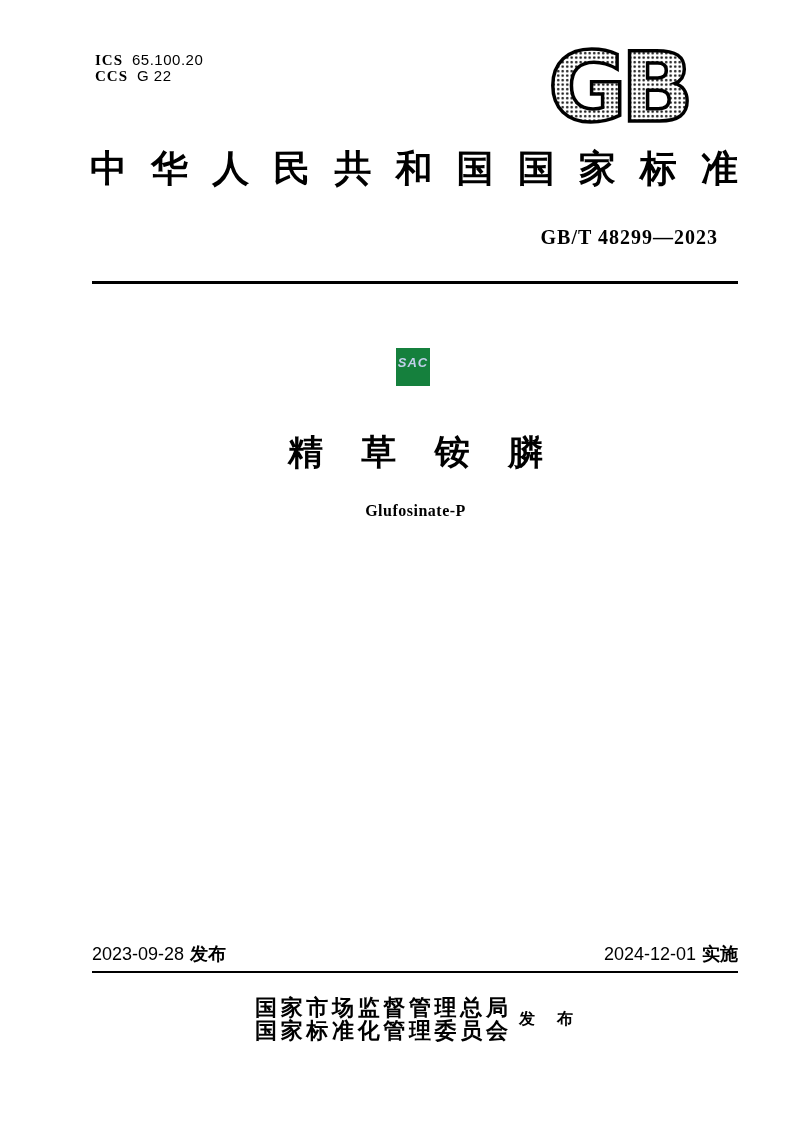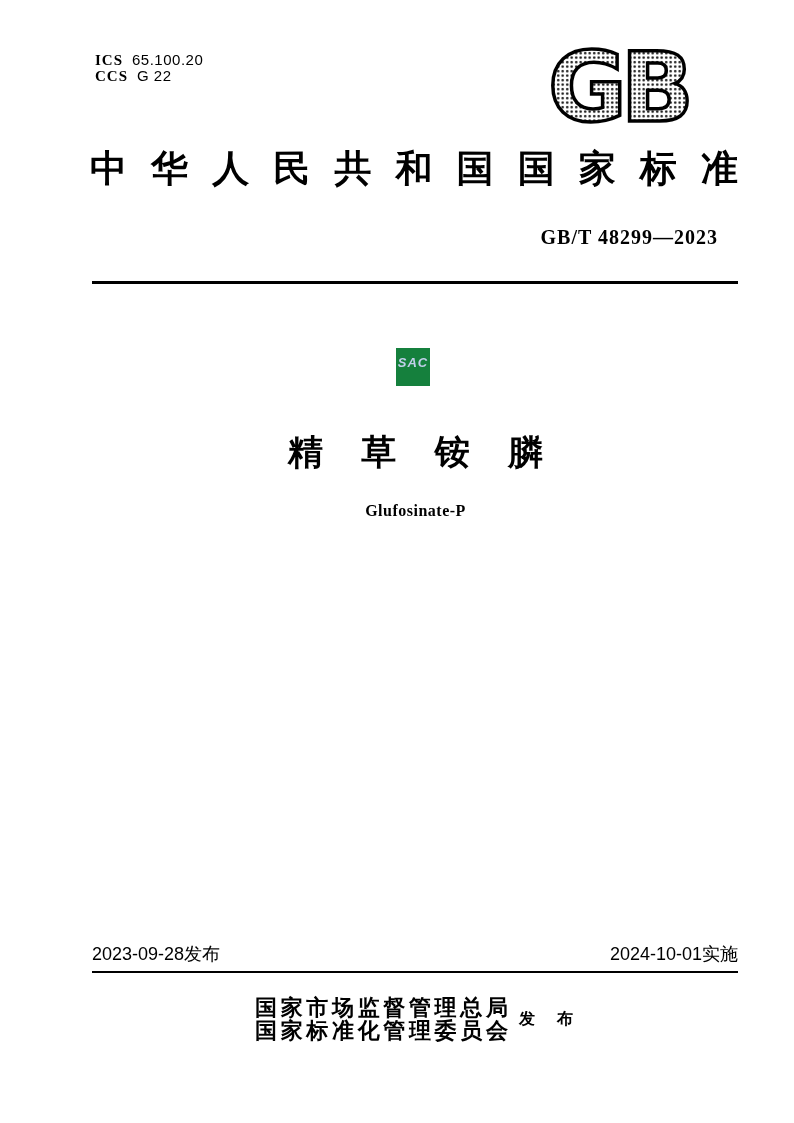"发布" .date-label { font-weight: none -> bold; margin-left: none -> 6px }
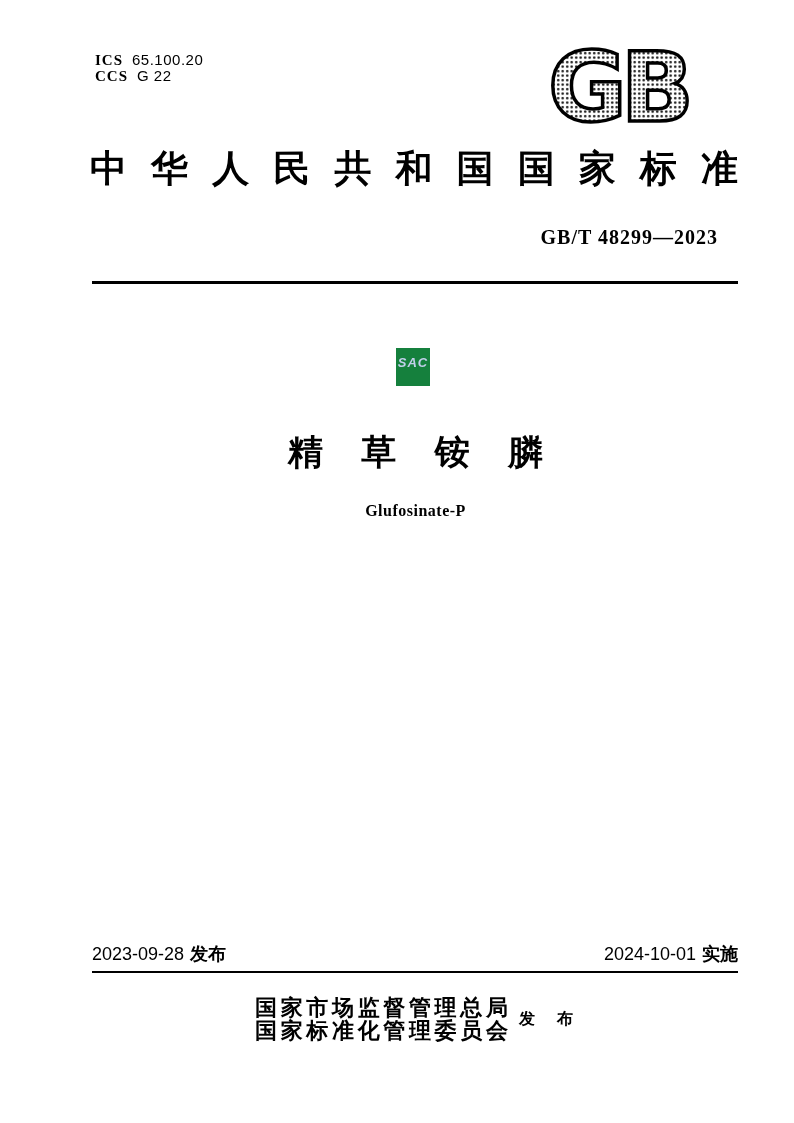"2024-10-01" span { text: 2024-10-01 -> 2024-12-01 }
